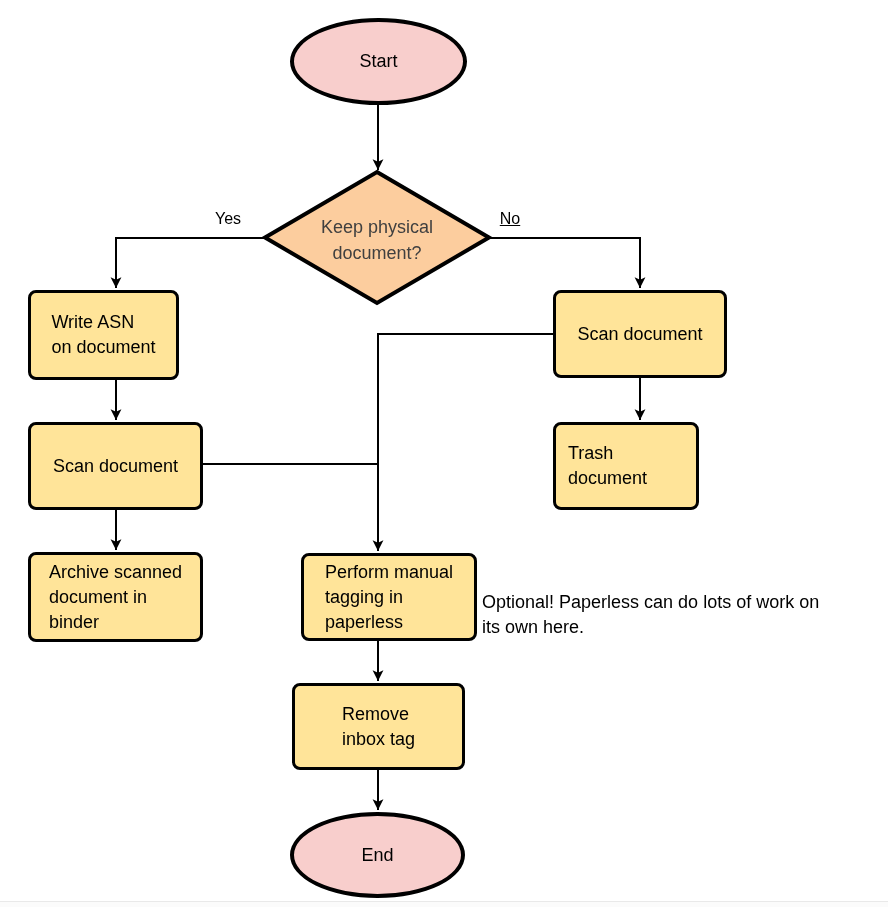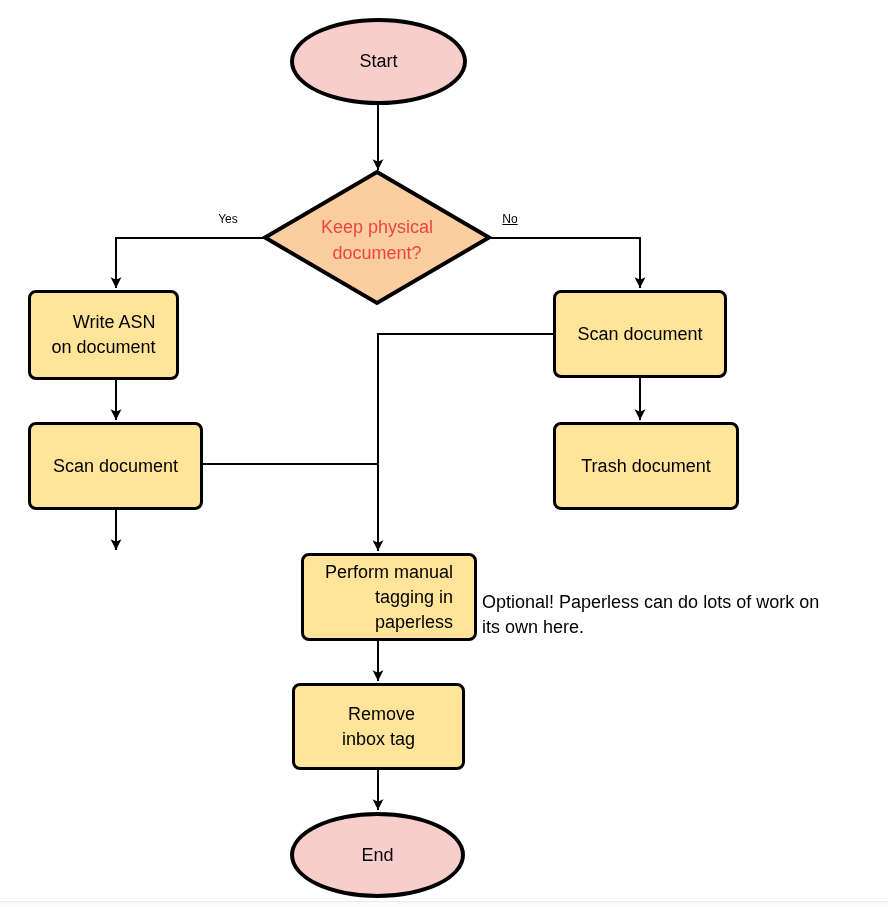"Start" .node { text-align: right -> left }
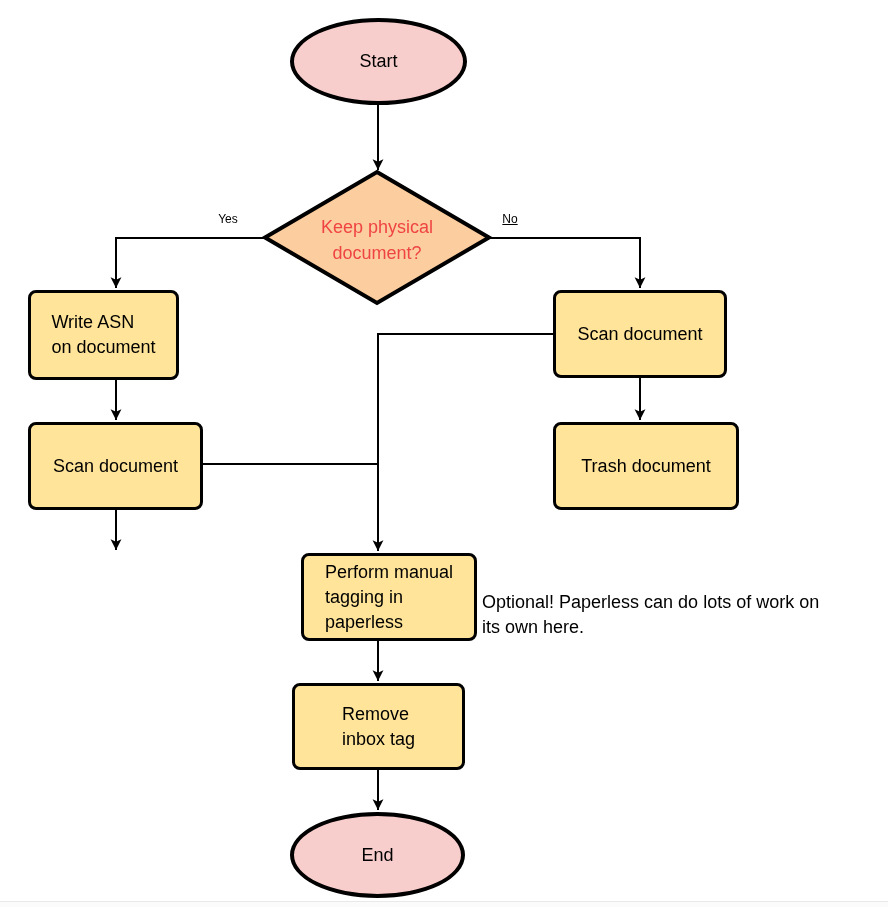"Yes" .edge-label { font-size: 12px -> 16px }
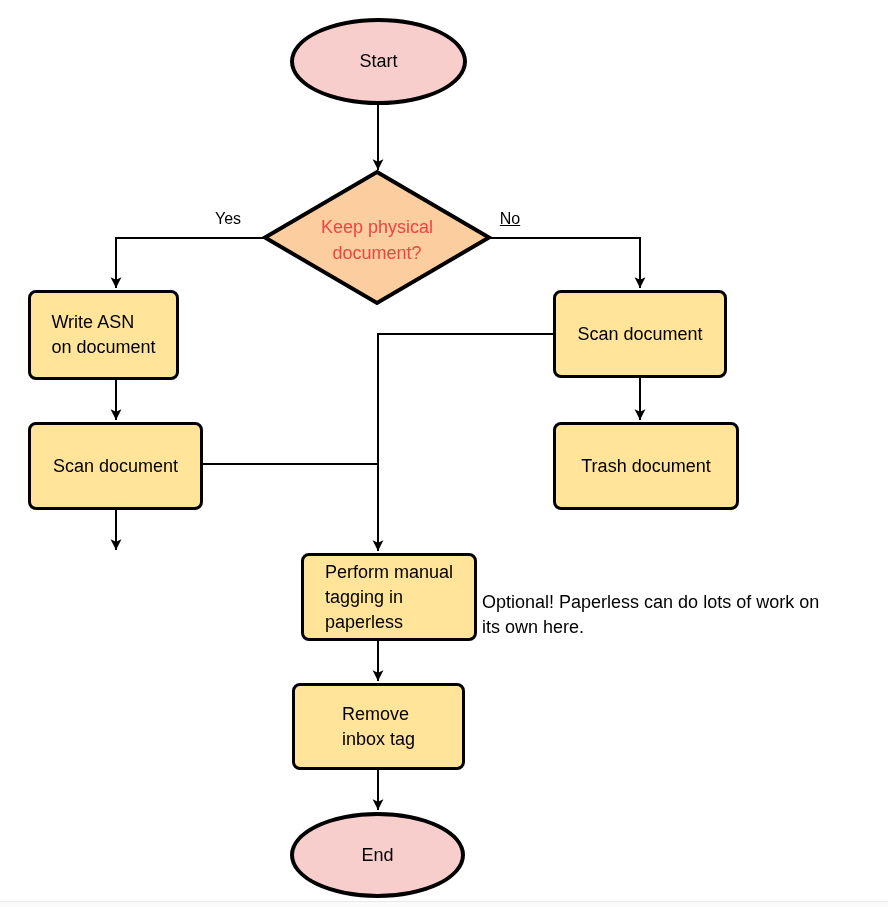"Keep physical" .diamond-label { color: #ef4444 -> #404040 }
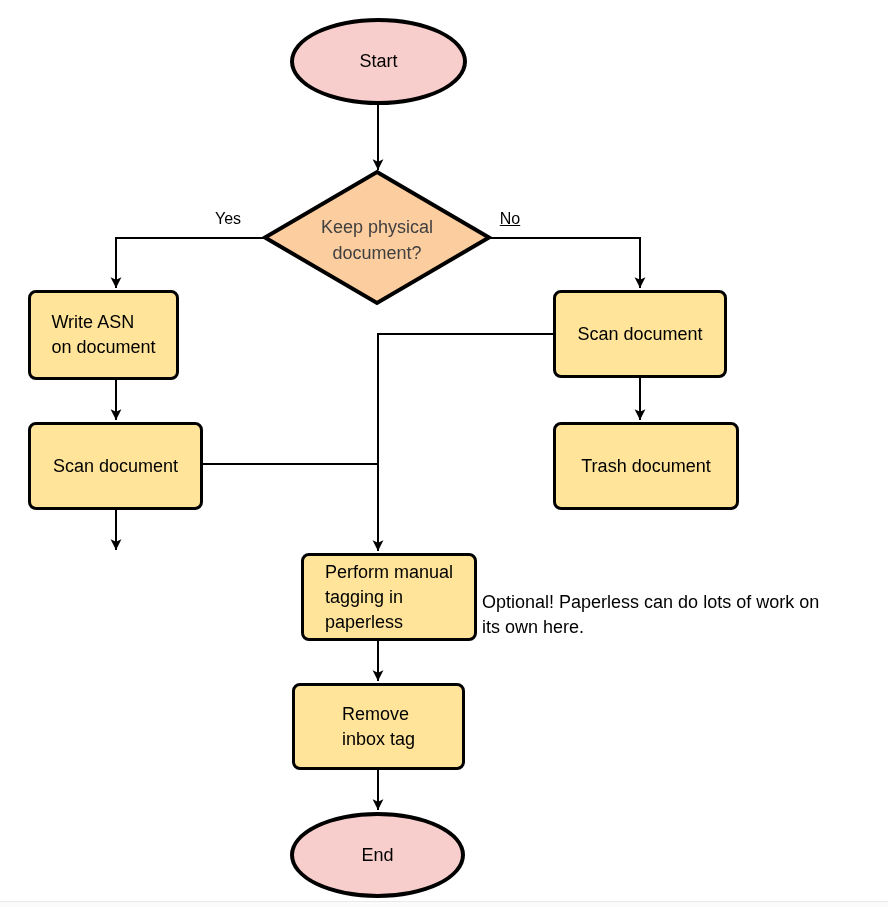"Trash document" div.node { padding-left: none -> 12px; width: 186px -> 146px }
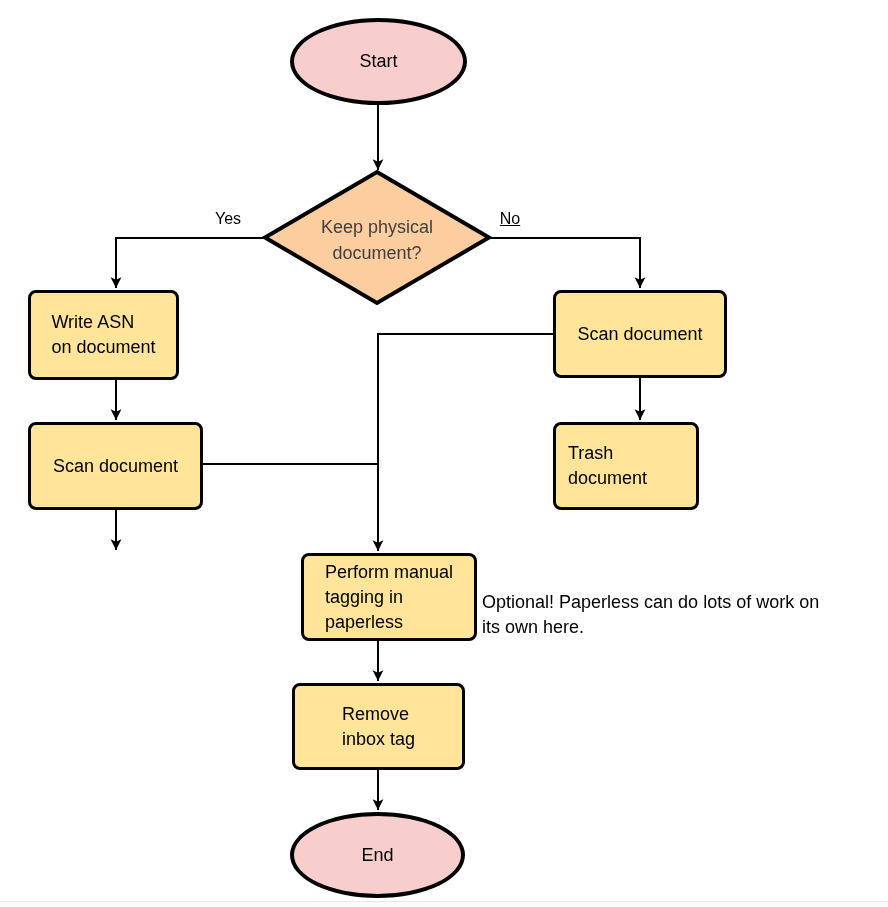"Archive scanned" div.node { html: none -> <div>Archive scanned document in binder</div> }
